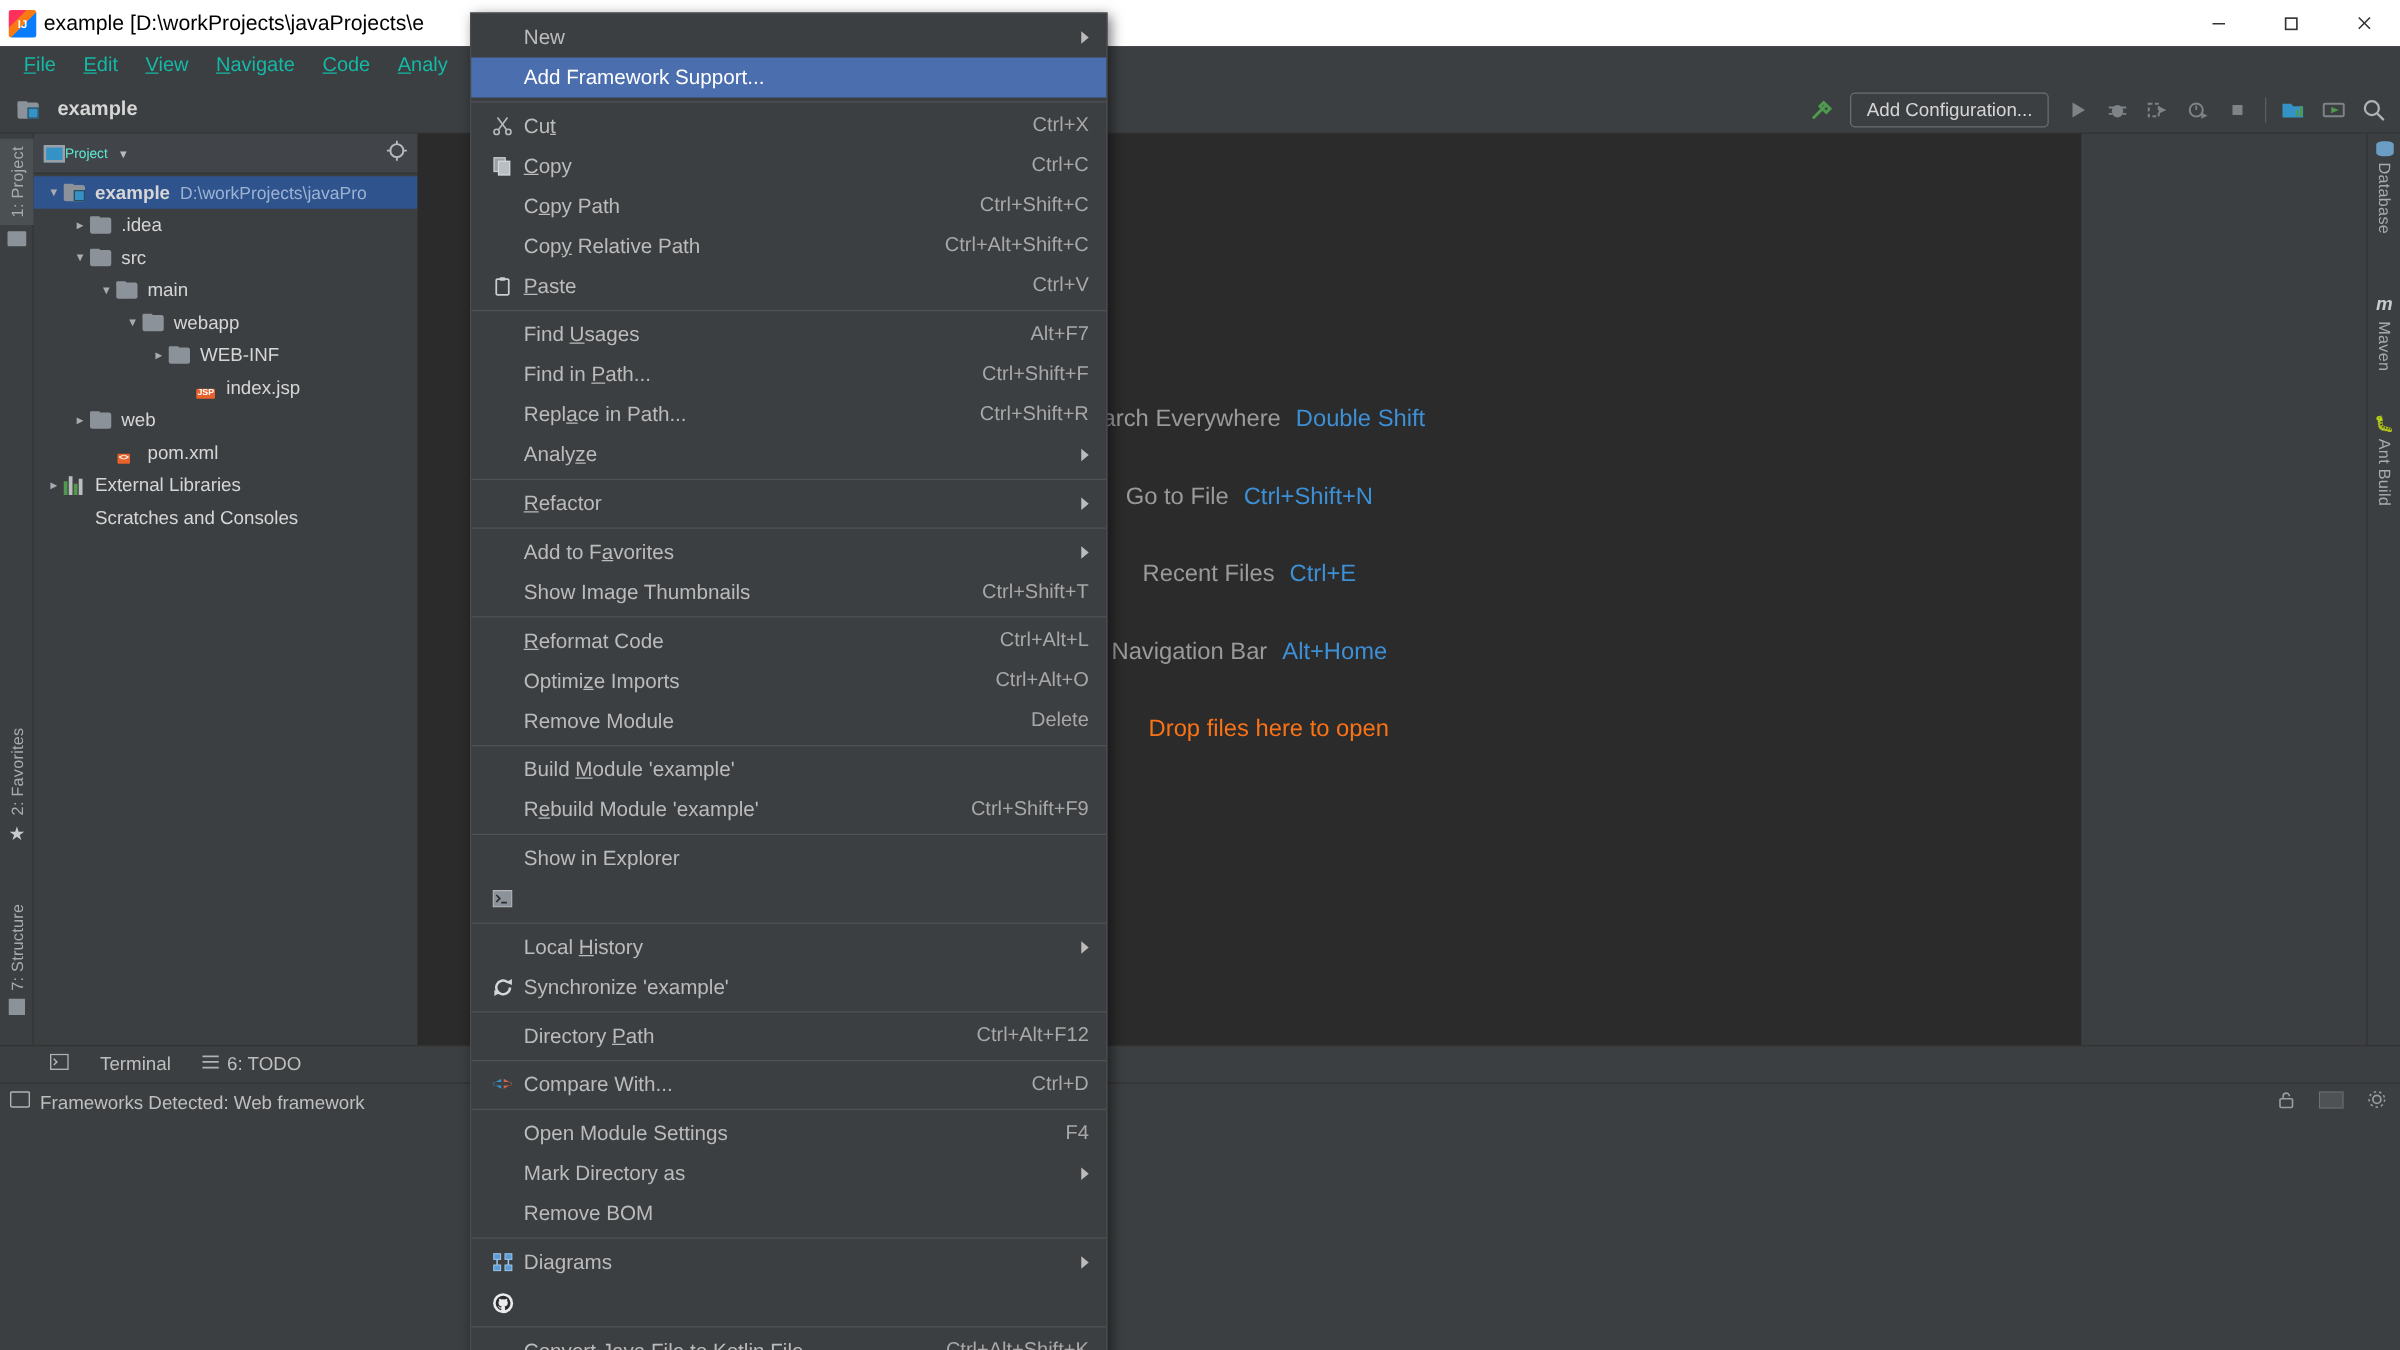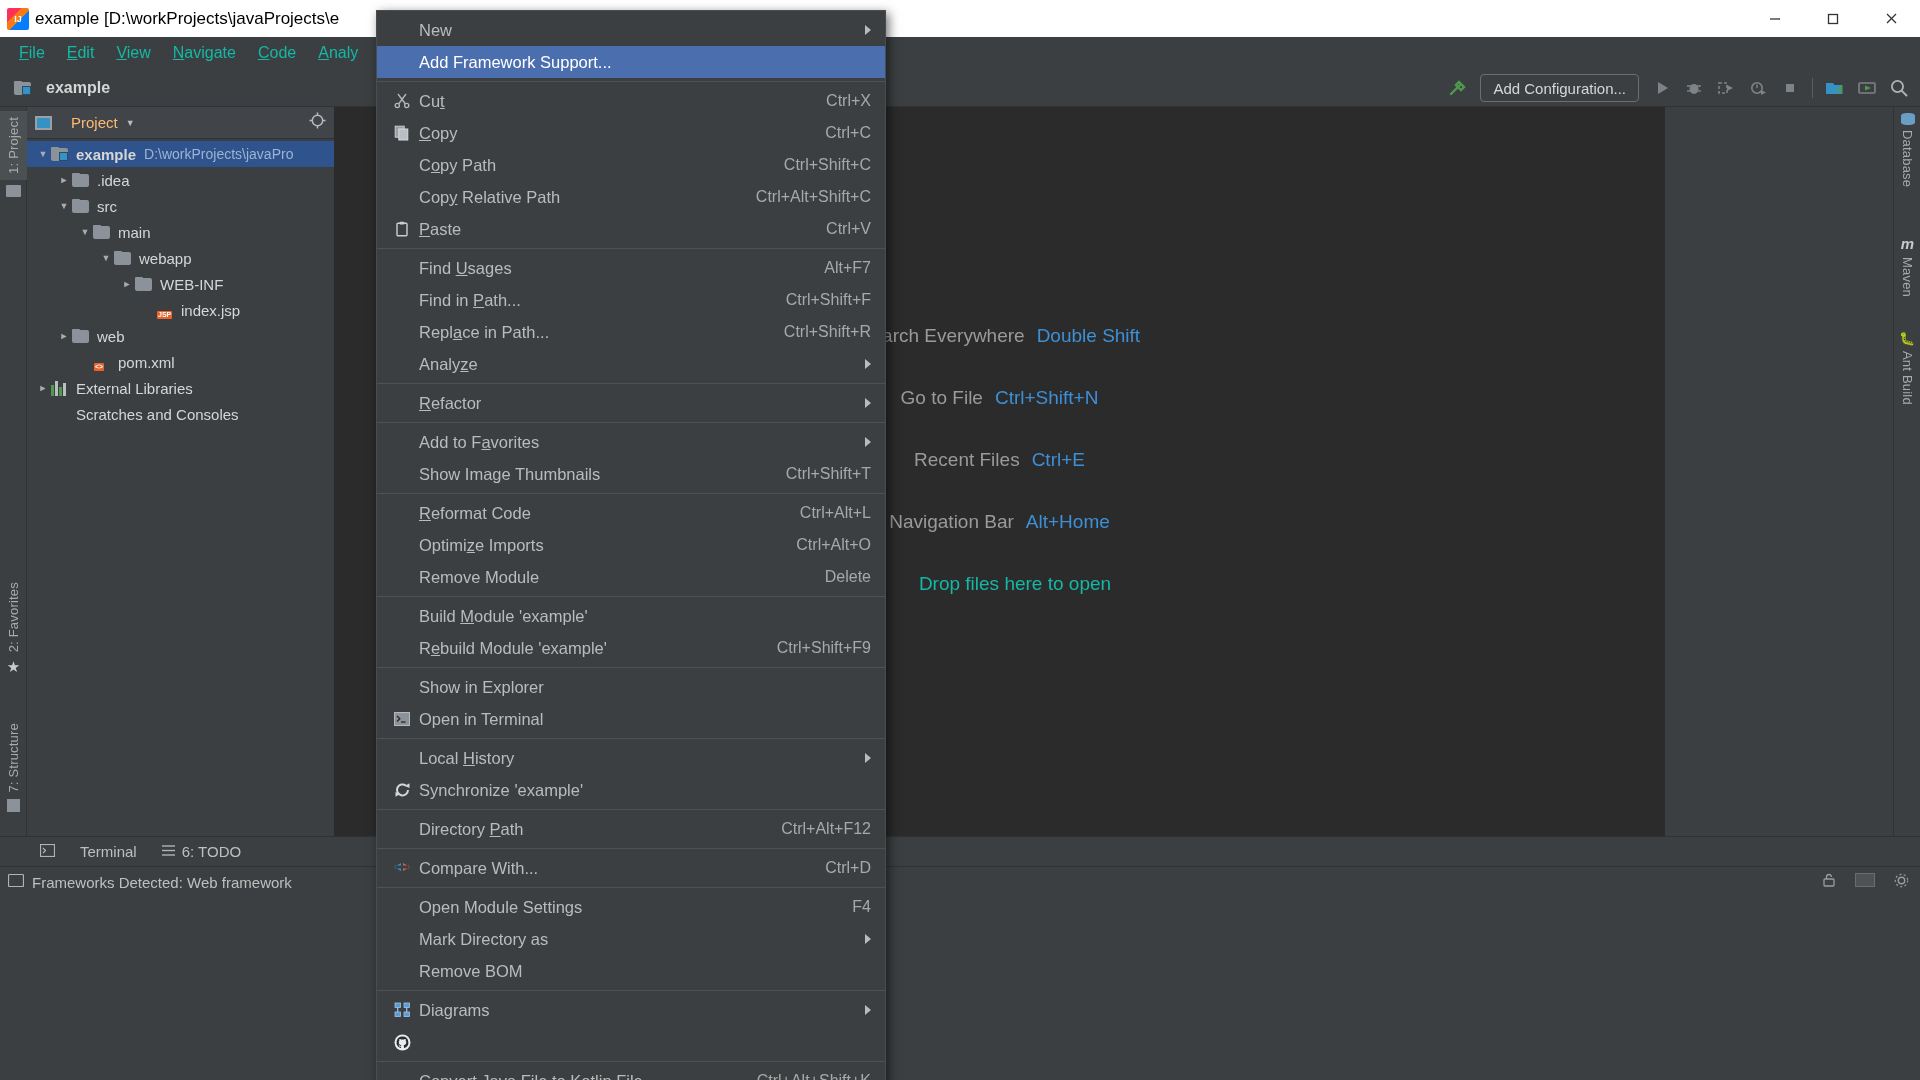"Project" .panel-header .ph-title { color: #fdba74 -> #5eead4; font-size: 15px -> 11px; margin-left: 19px -> 0 }
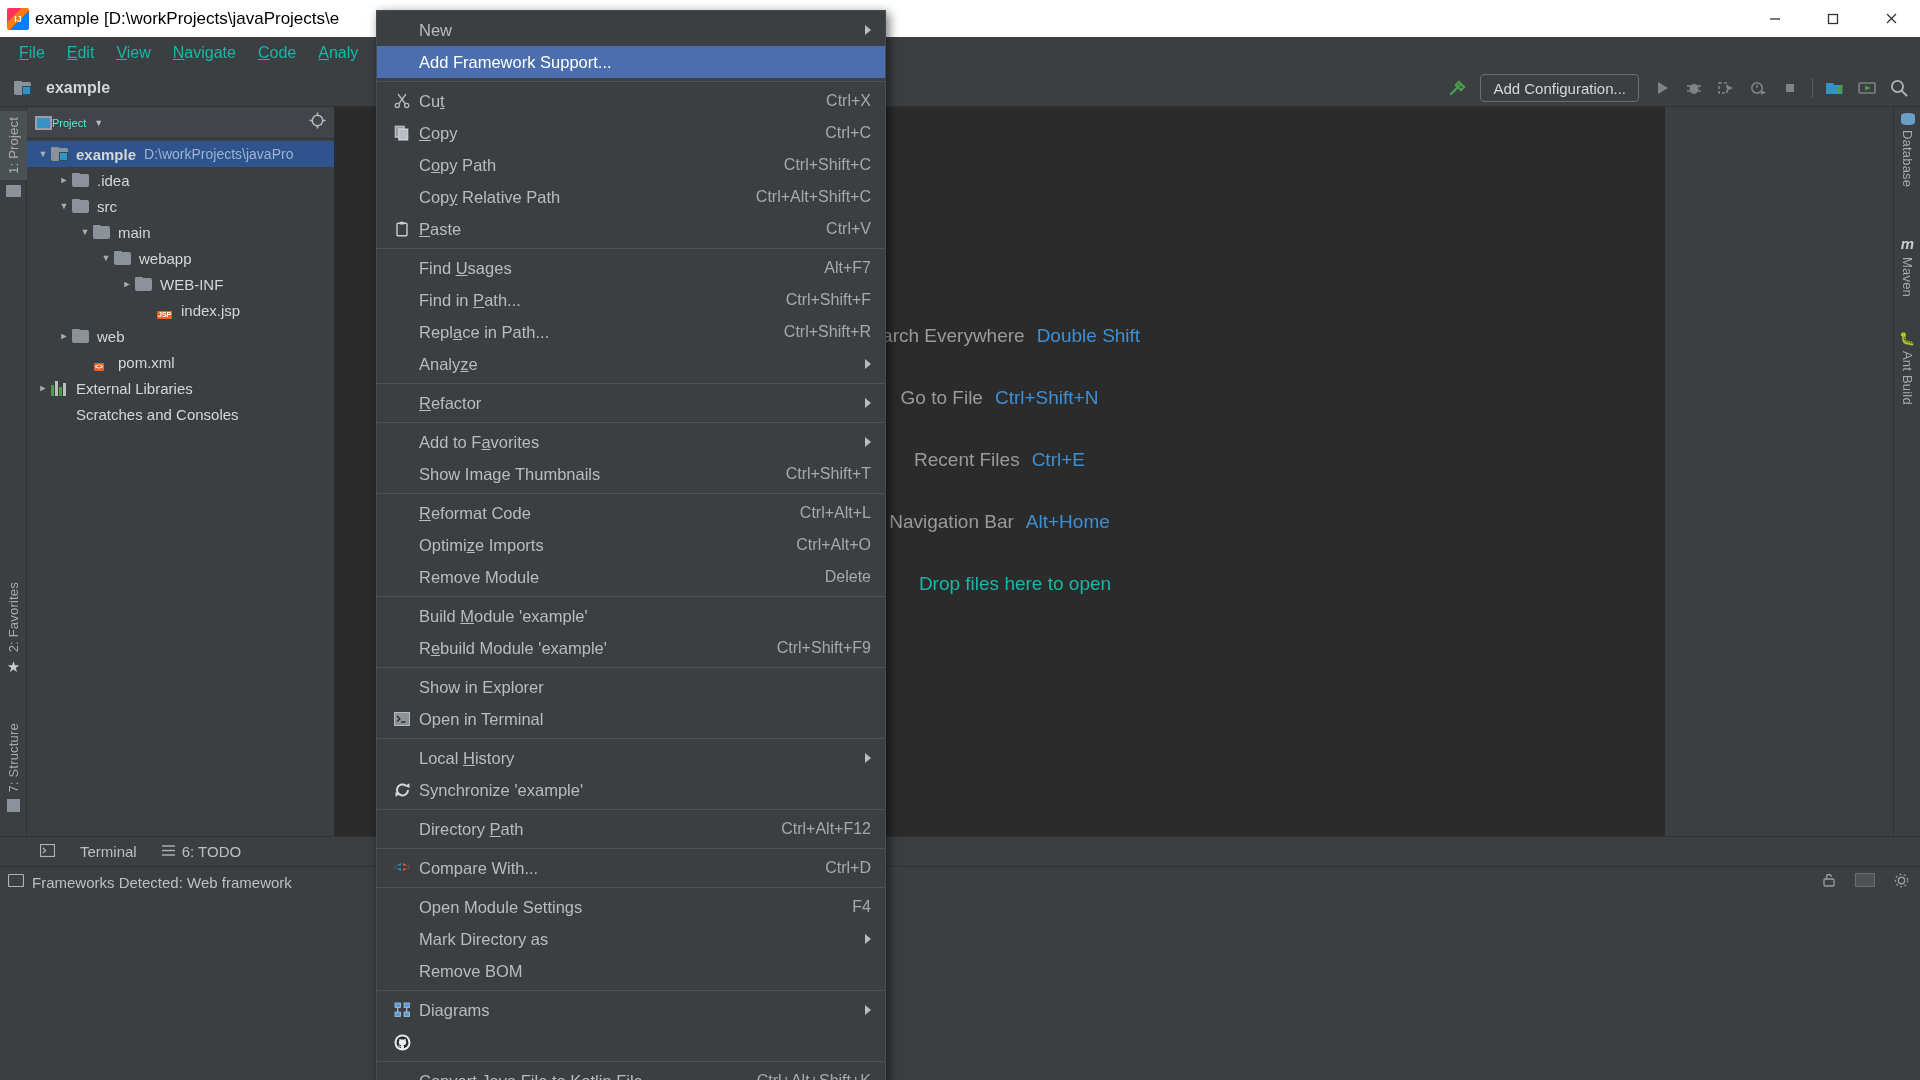"Drop files here to open" .hint-row.last { color: #14b8a6 -> #f97316 }
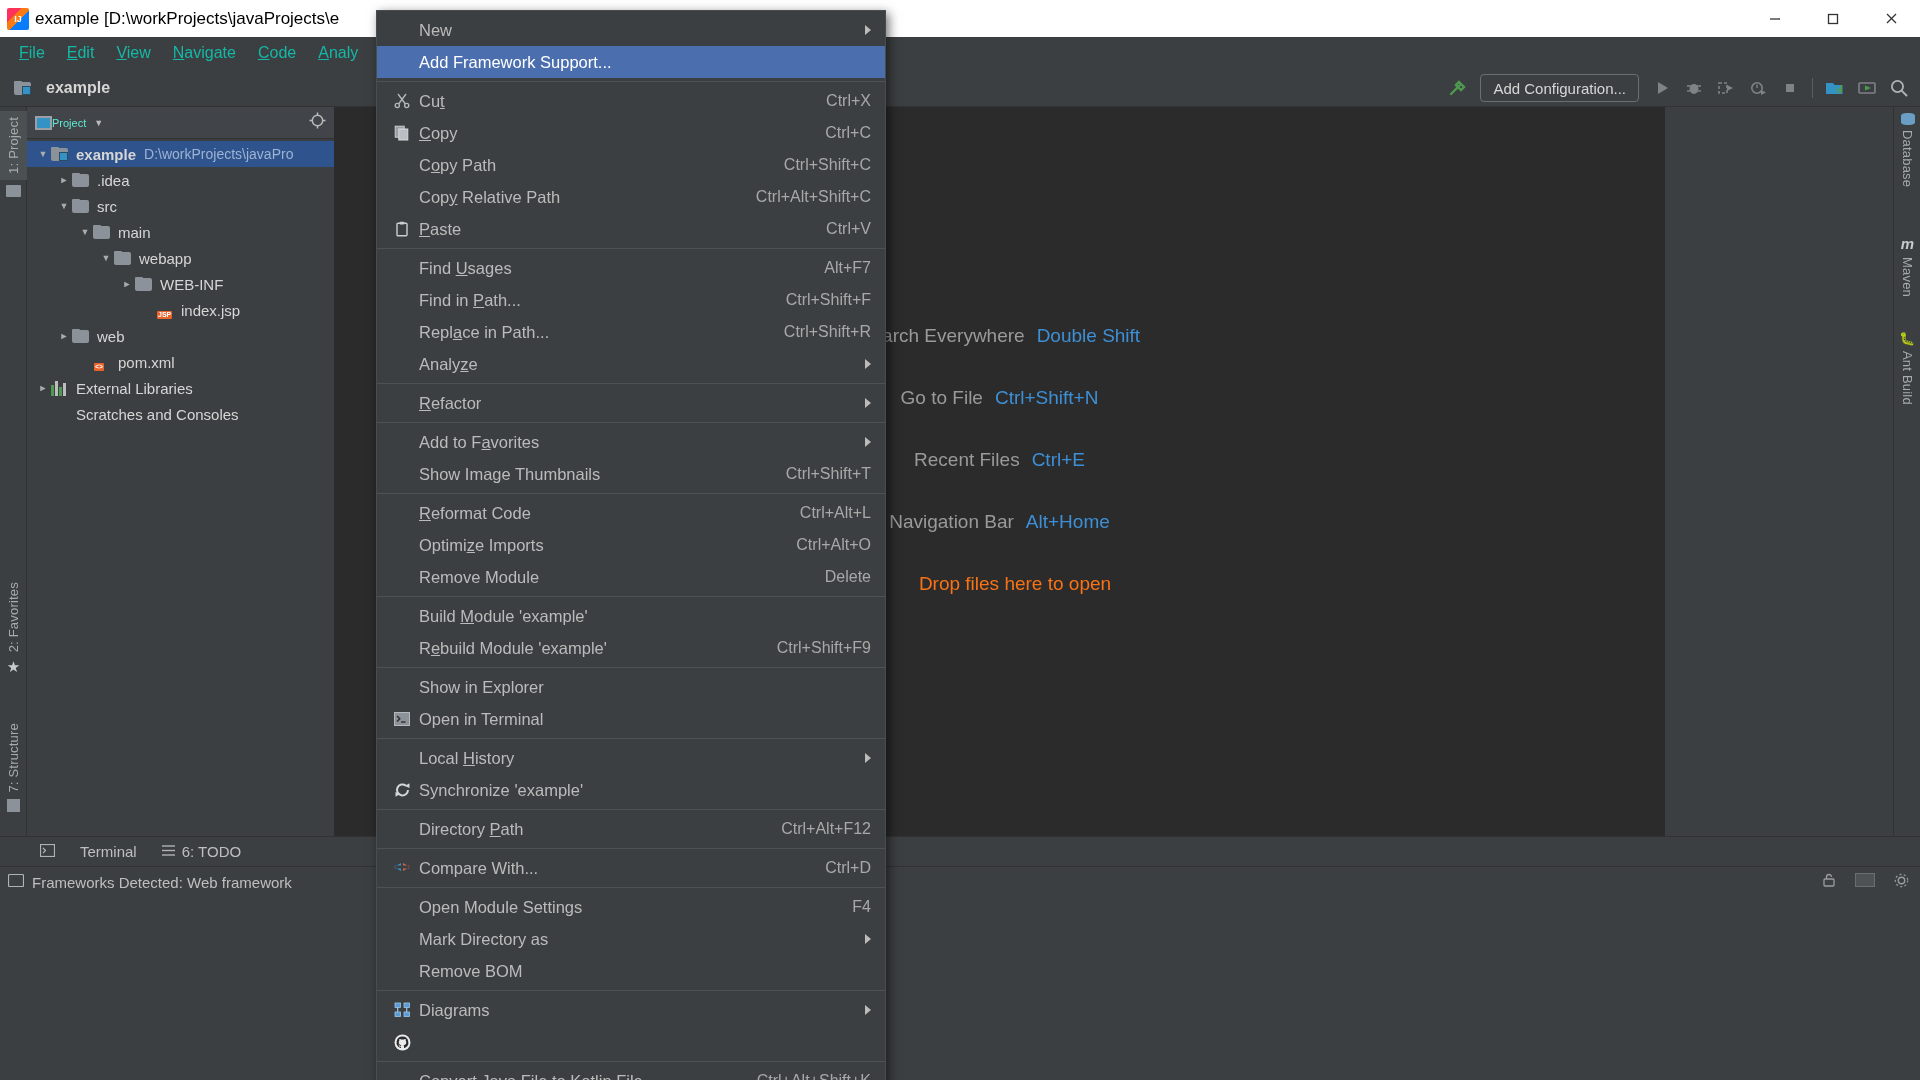"Open in Terminal" span.ctx-label { html: <span>Open in Terminal</span> -> none }
